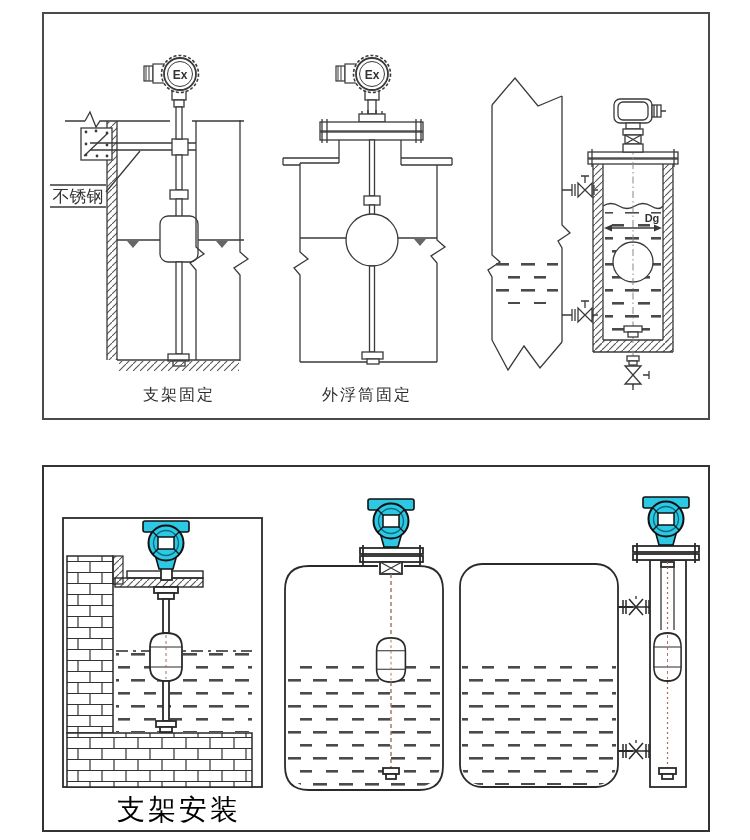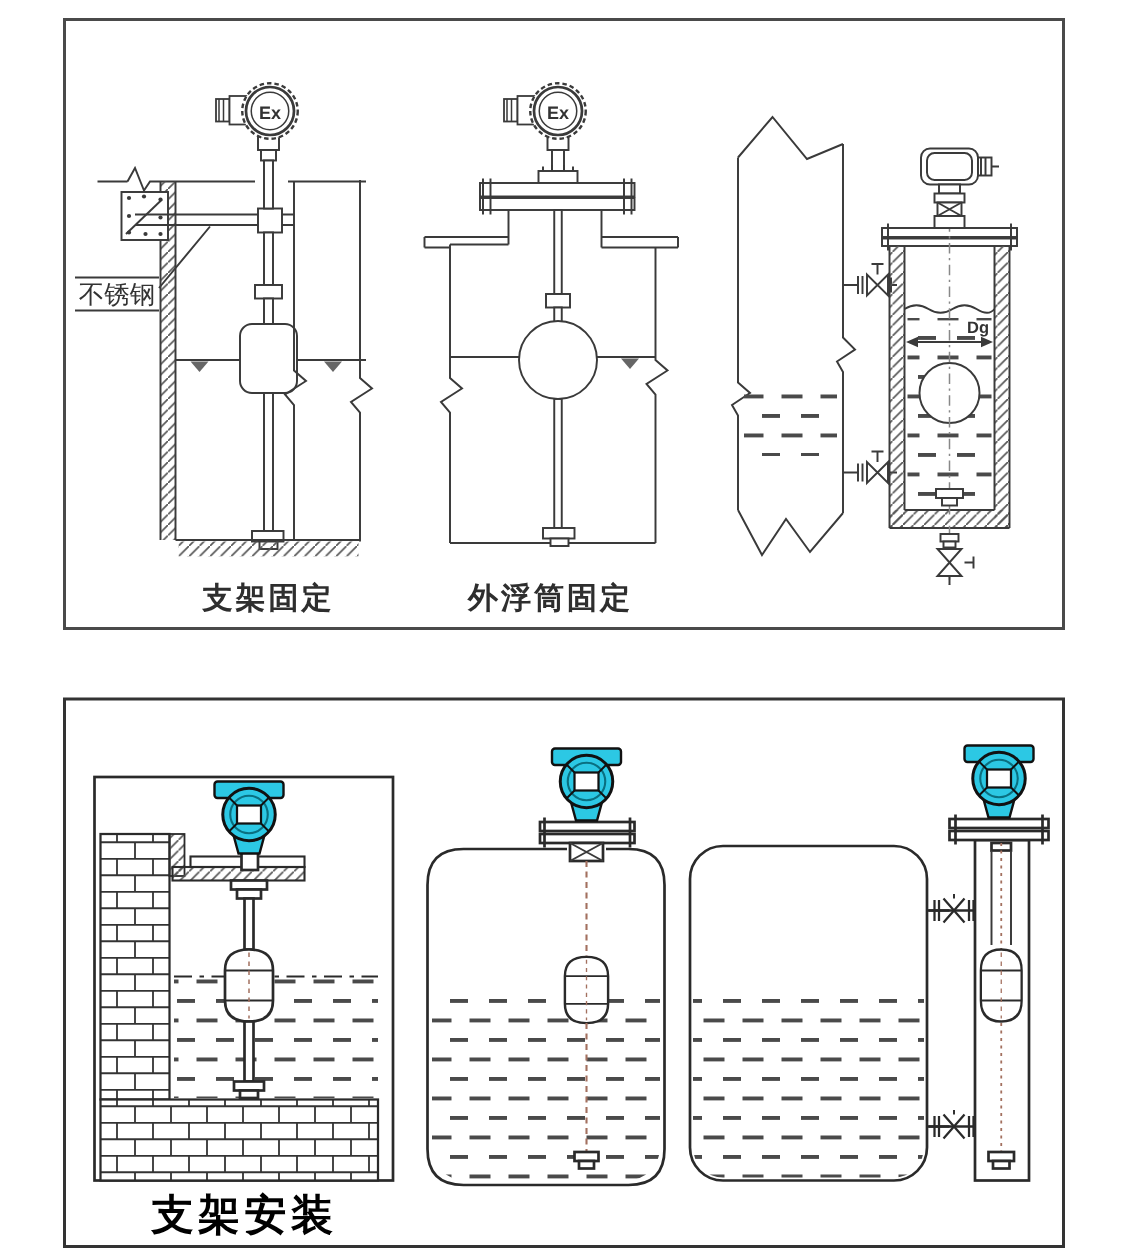"支架固定" .cap.top { font-size: 20px -> 16px; font-weight: 700 -> 400 }
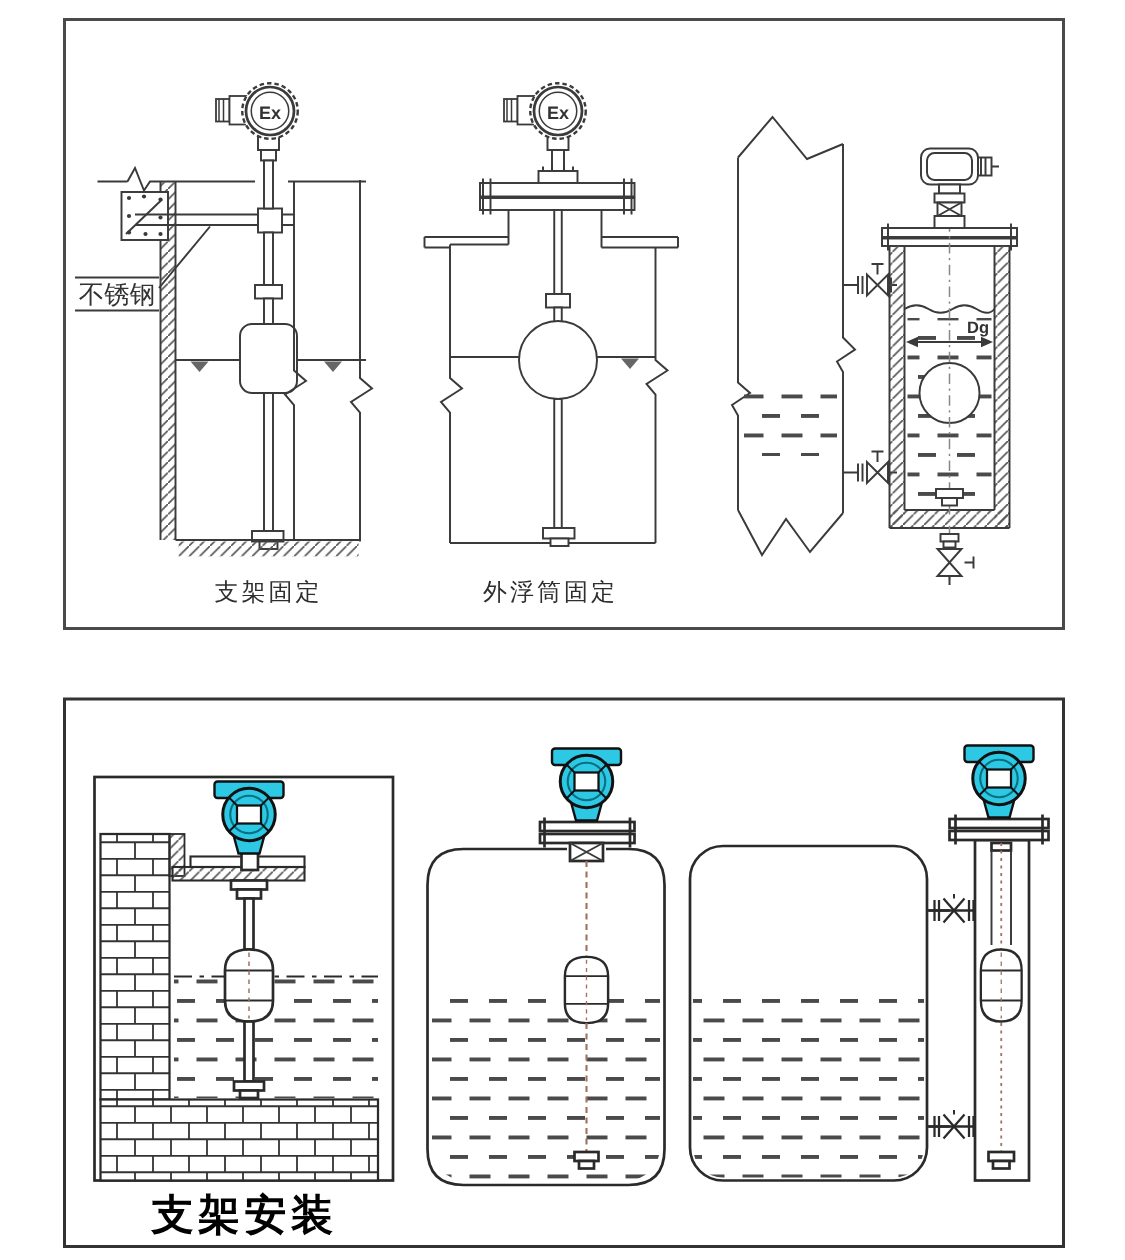"支架安装" .cap.bot { font-weight: 700 -> 400; margin-left: none -> 16px }
